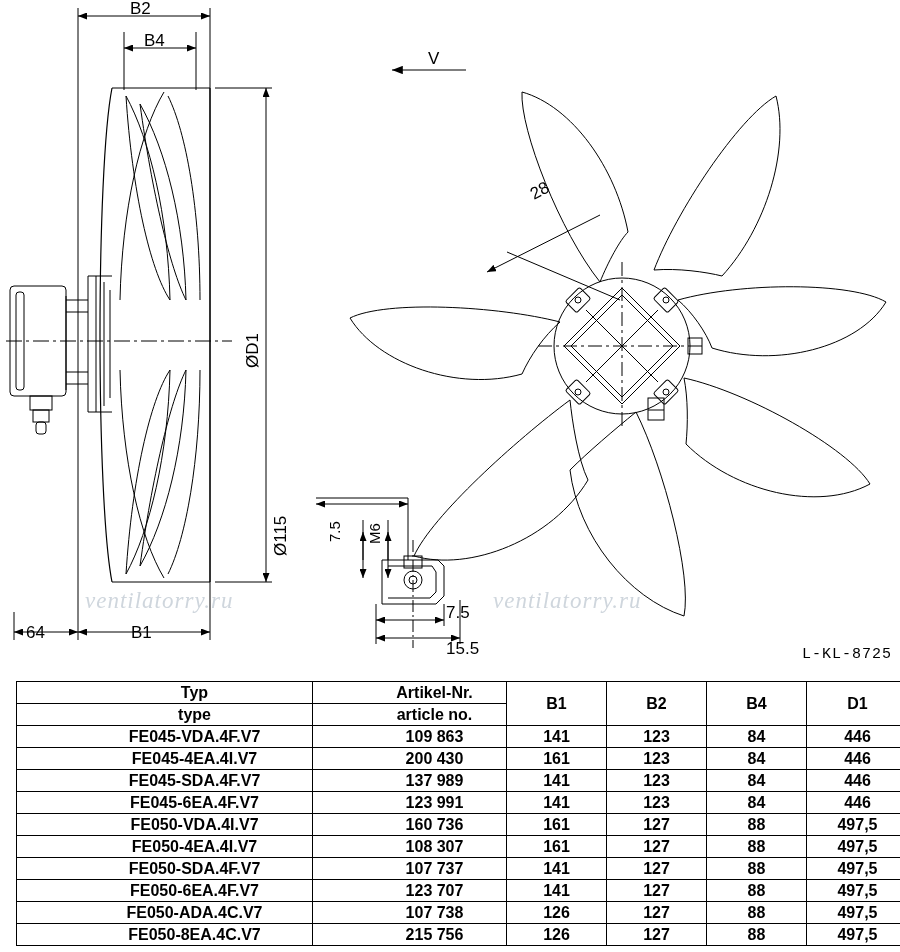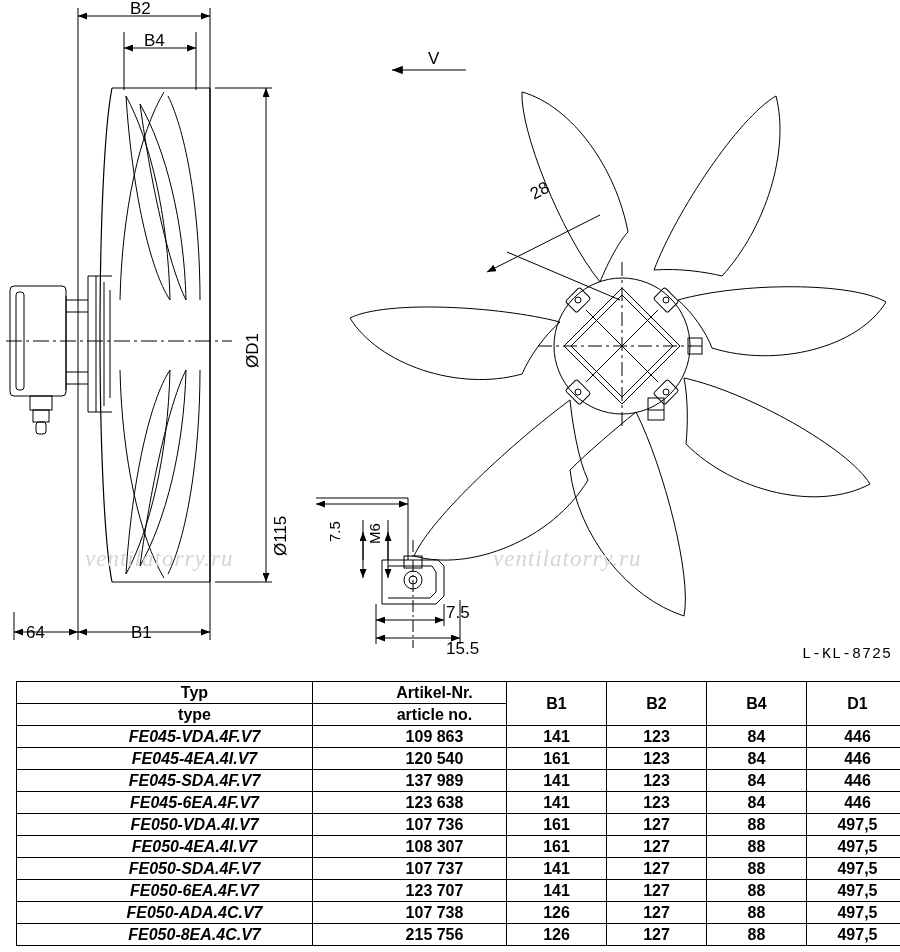"ventilatorry.ru" .wm { margin-top: none -> 42px }
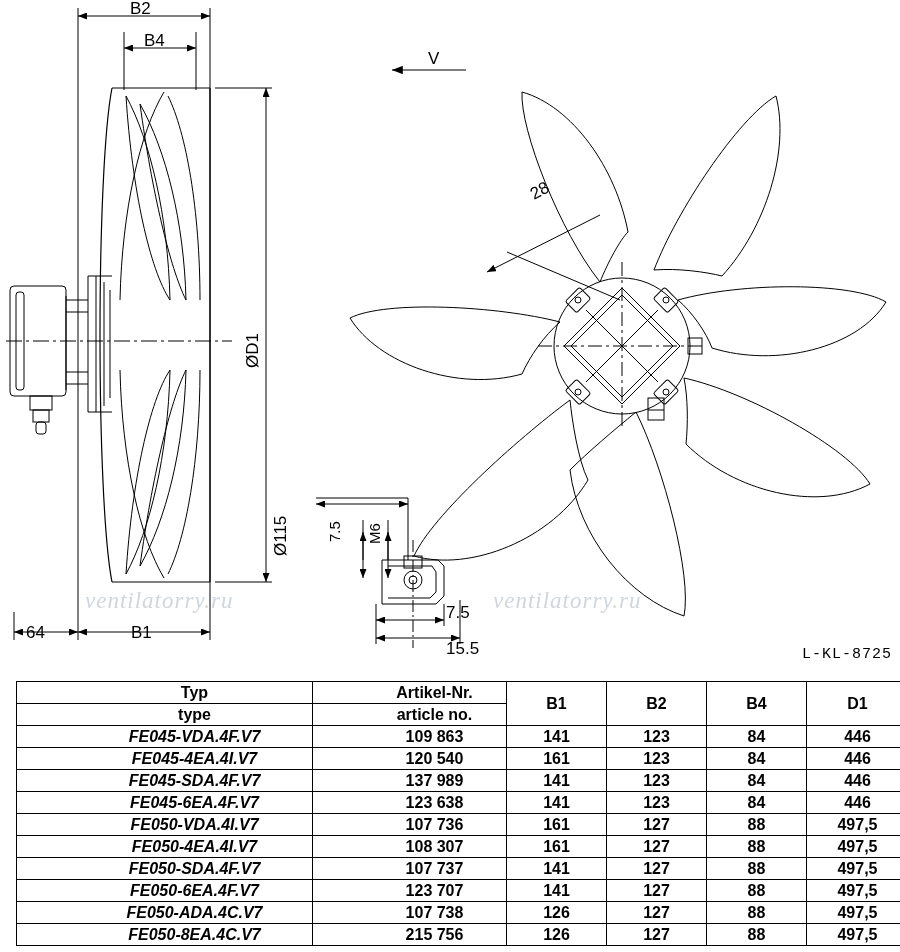"FE045-VDA.4F.V7" td.typ { font-style: italic -> none }
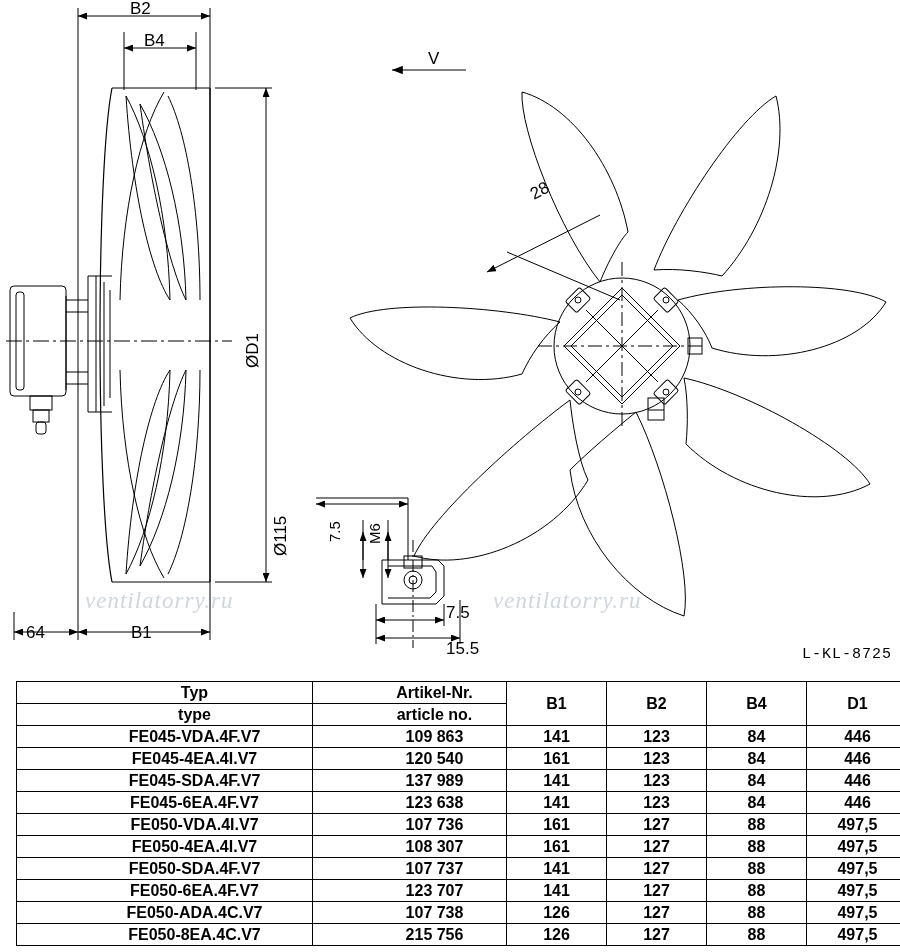"120 540" td.art { text: 120 540 -> 200 430 }
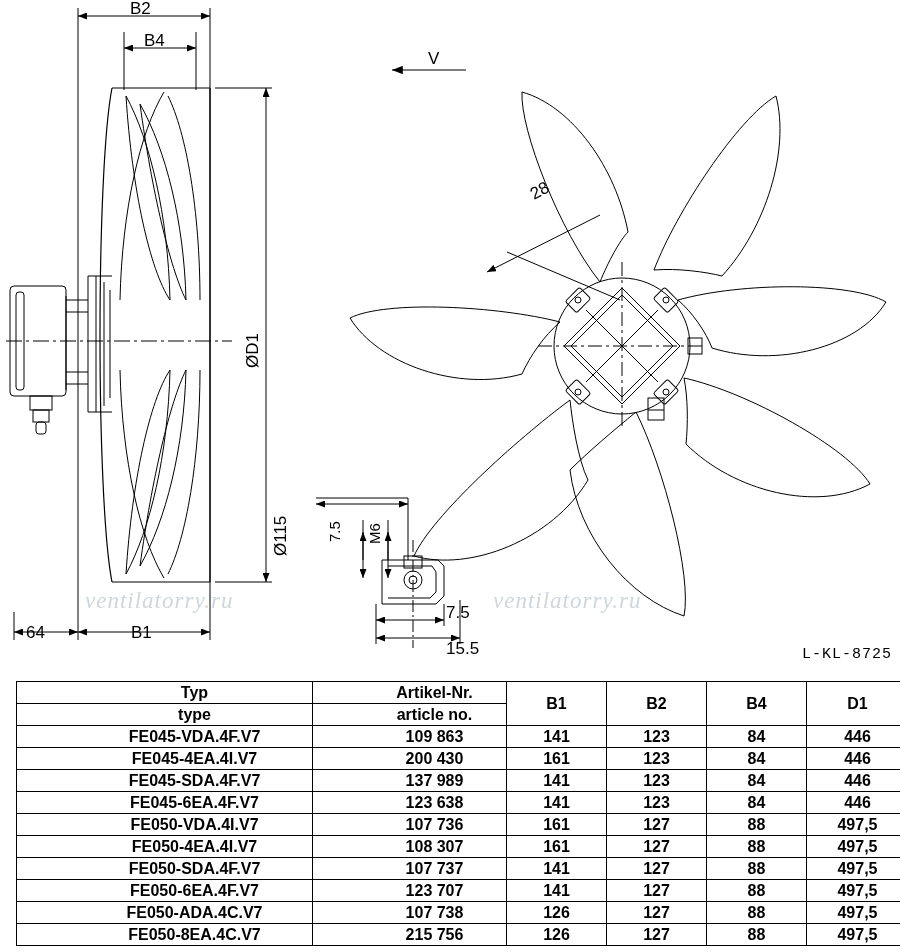"123 638" td.art { text: 123 638 -> 123 991 }
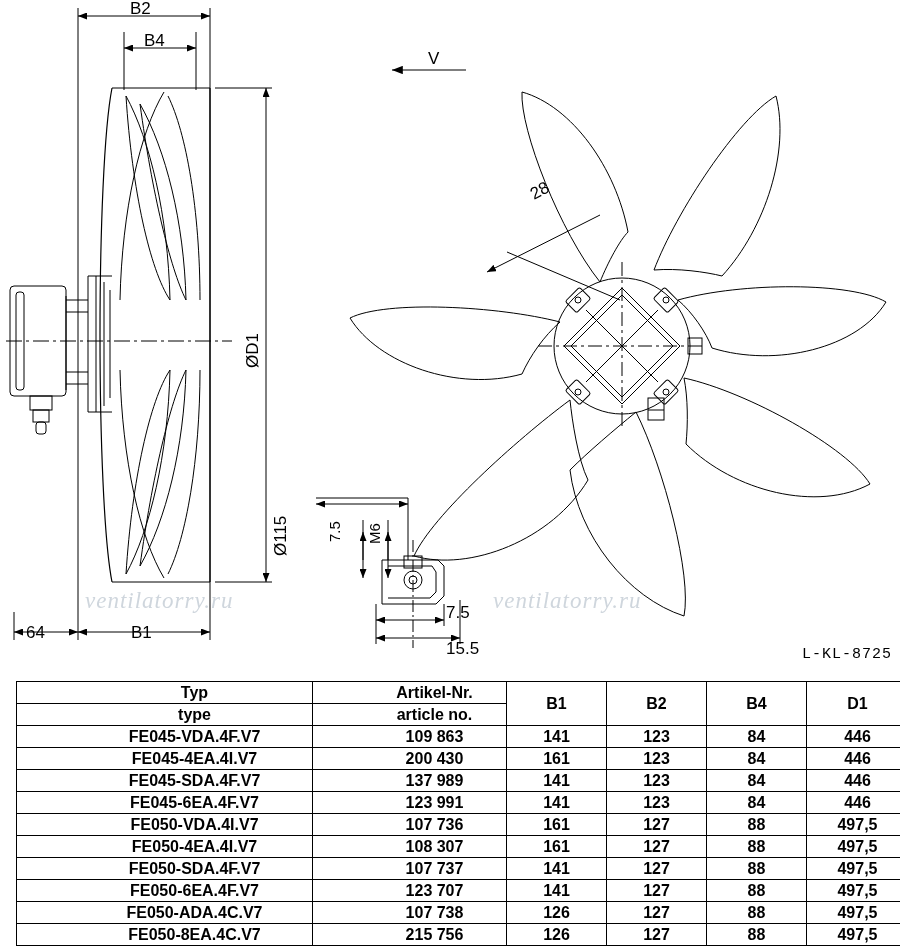"107 736" td.art { text: 107 736 -> 160 736 }
